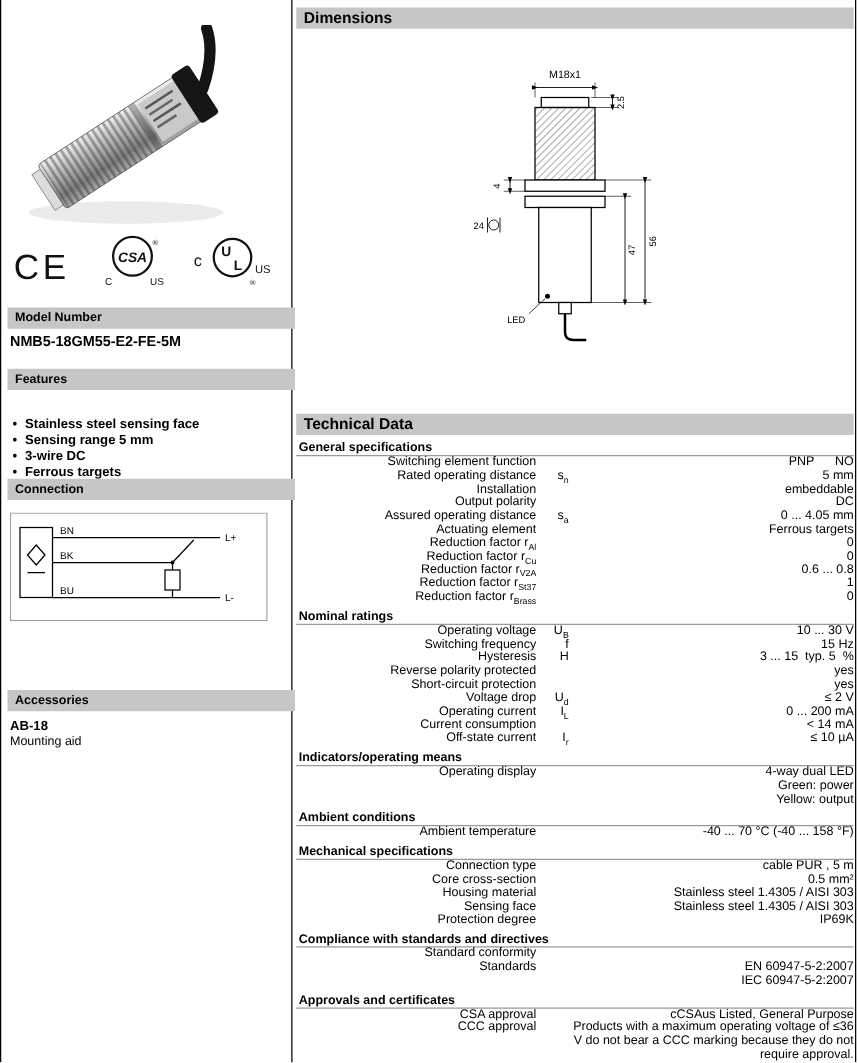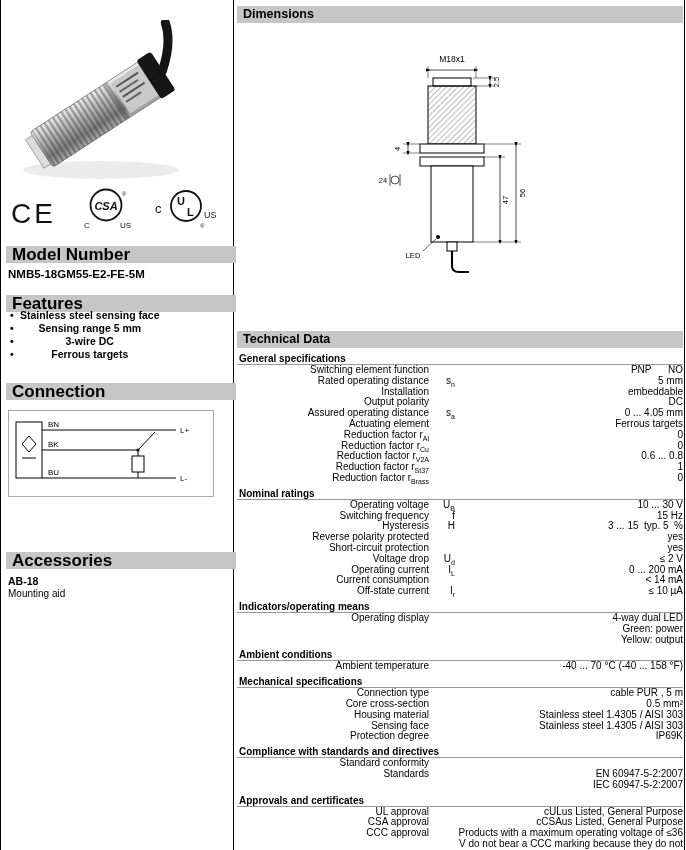"Model Number" .bar { font-size: 17px -> 10px }
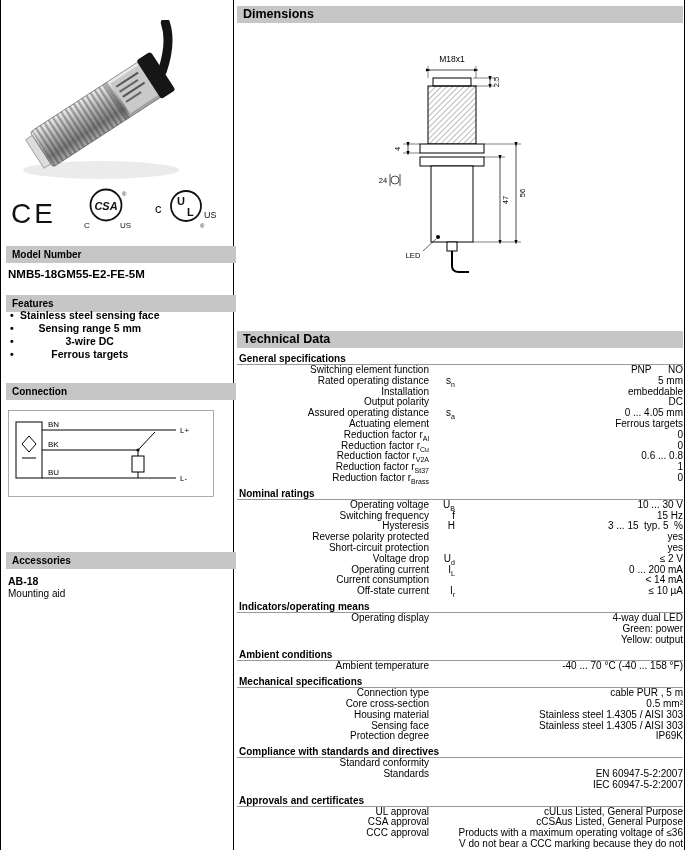"Stainless steel sensing face" ul.features { text-align: center -> none; top: 309px -> 333px }
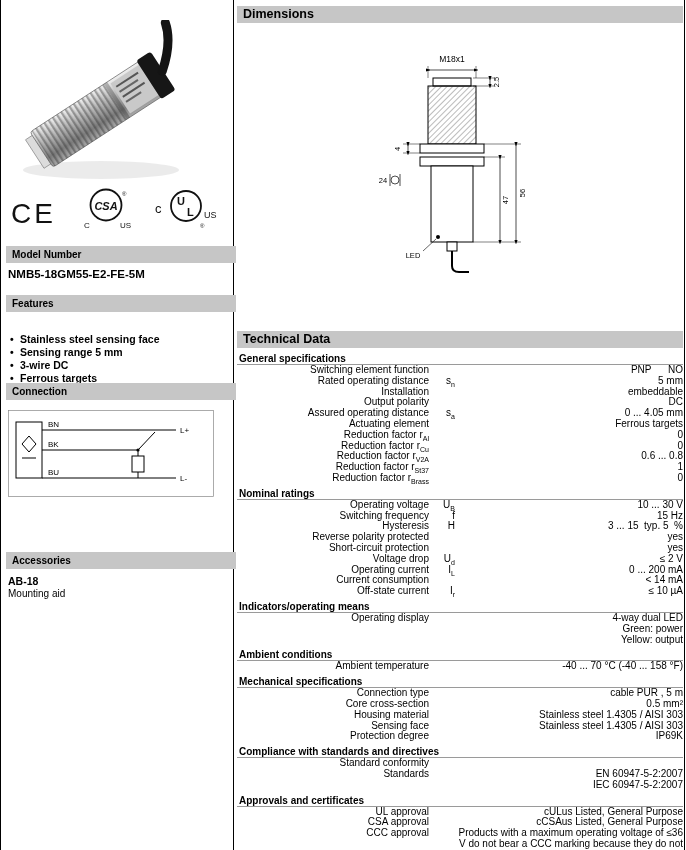"UL approval" div.trow { html: <div> <div>UL approval</div> <div></div> <div>cULus Listed, General Purpose</div> </div> -> none }
